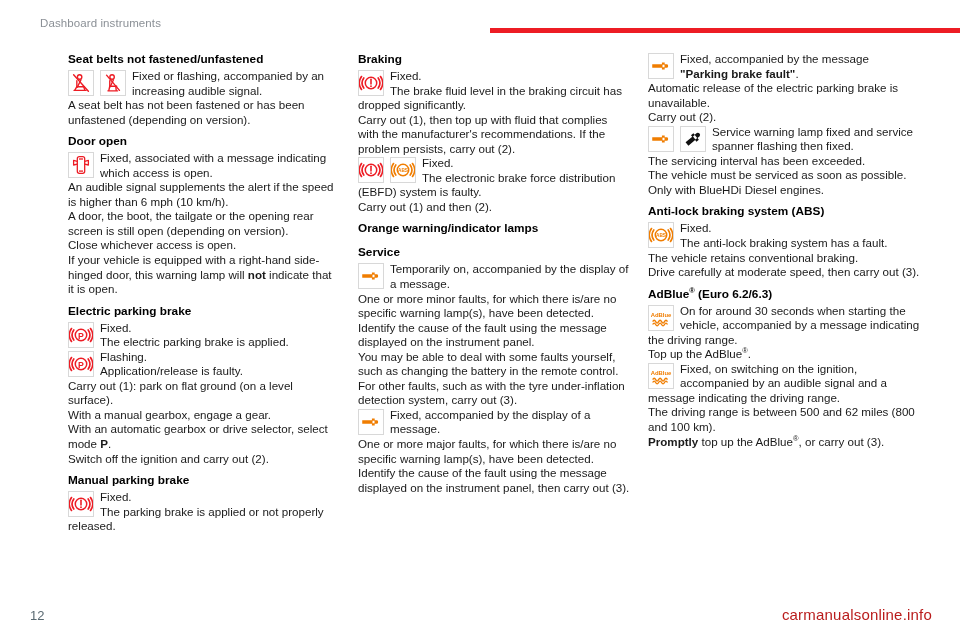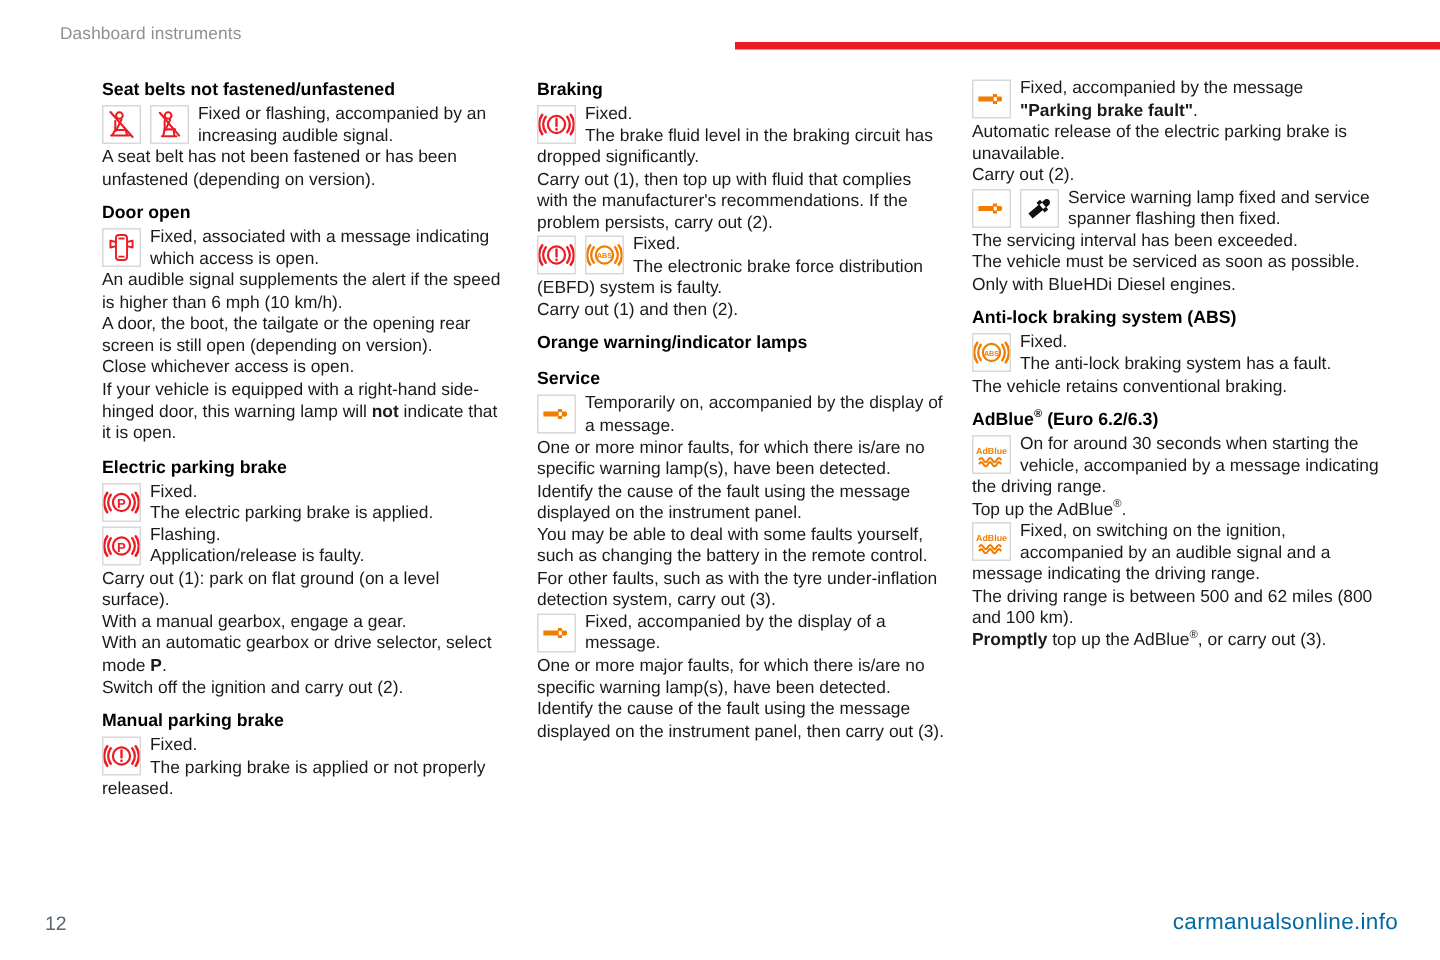"Drive carefully at moderate speed," p.body { html: none -> <p>Drive carefully at moderate speed, then carry out (3).</p> }
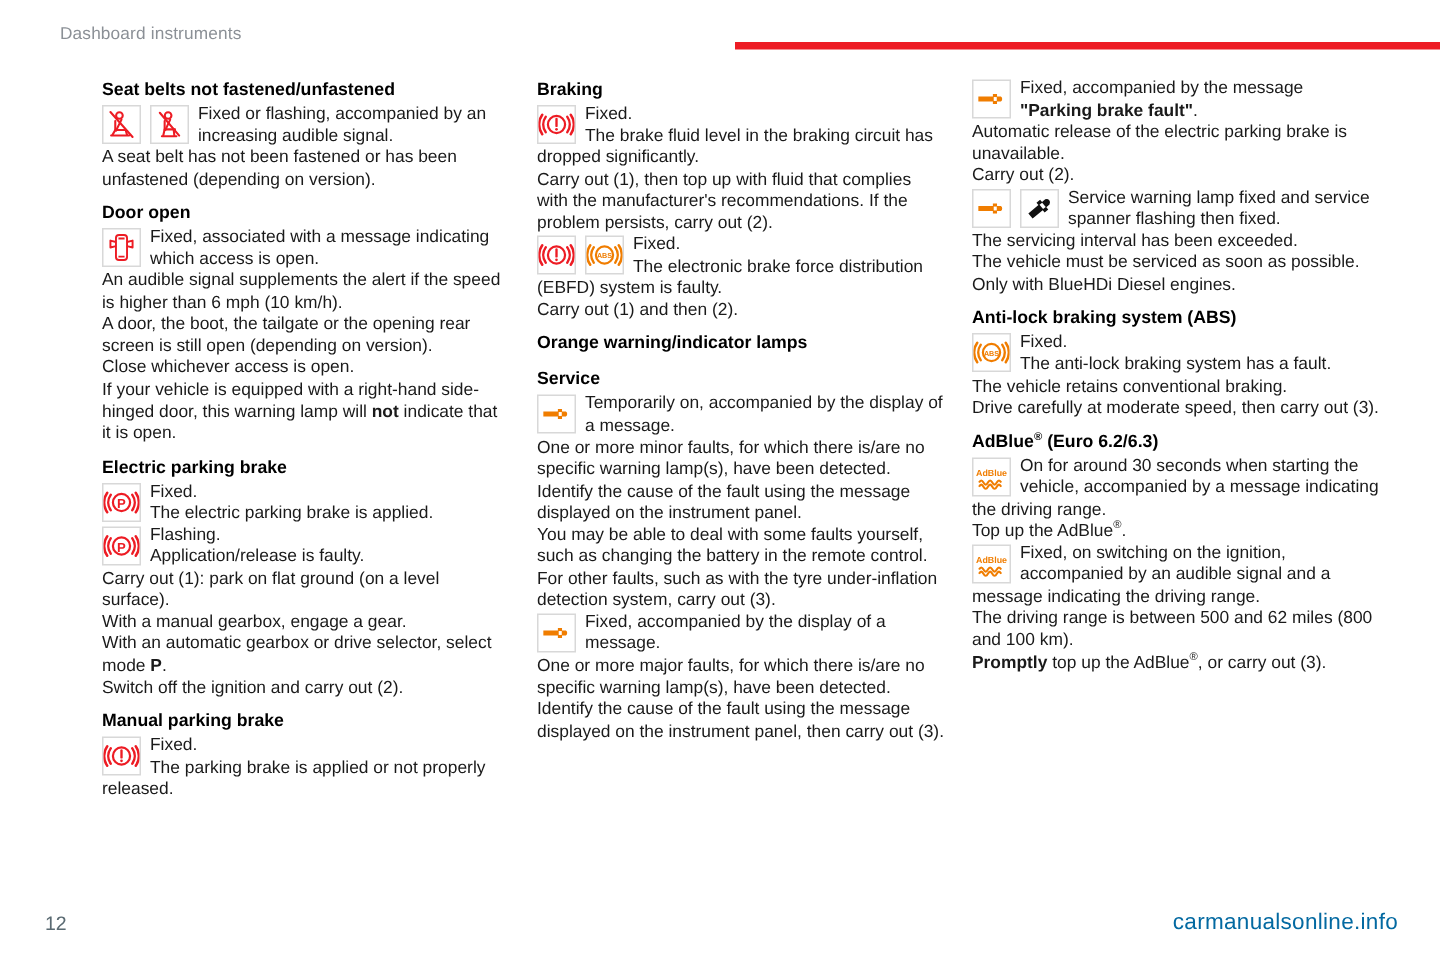"carmanualsonline.info" .watermark { color: #0369a1 -> #b91c1c }
